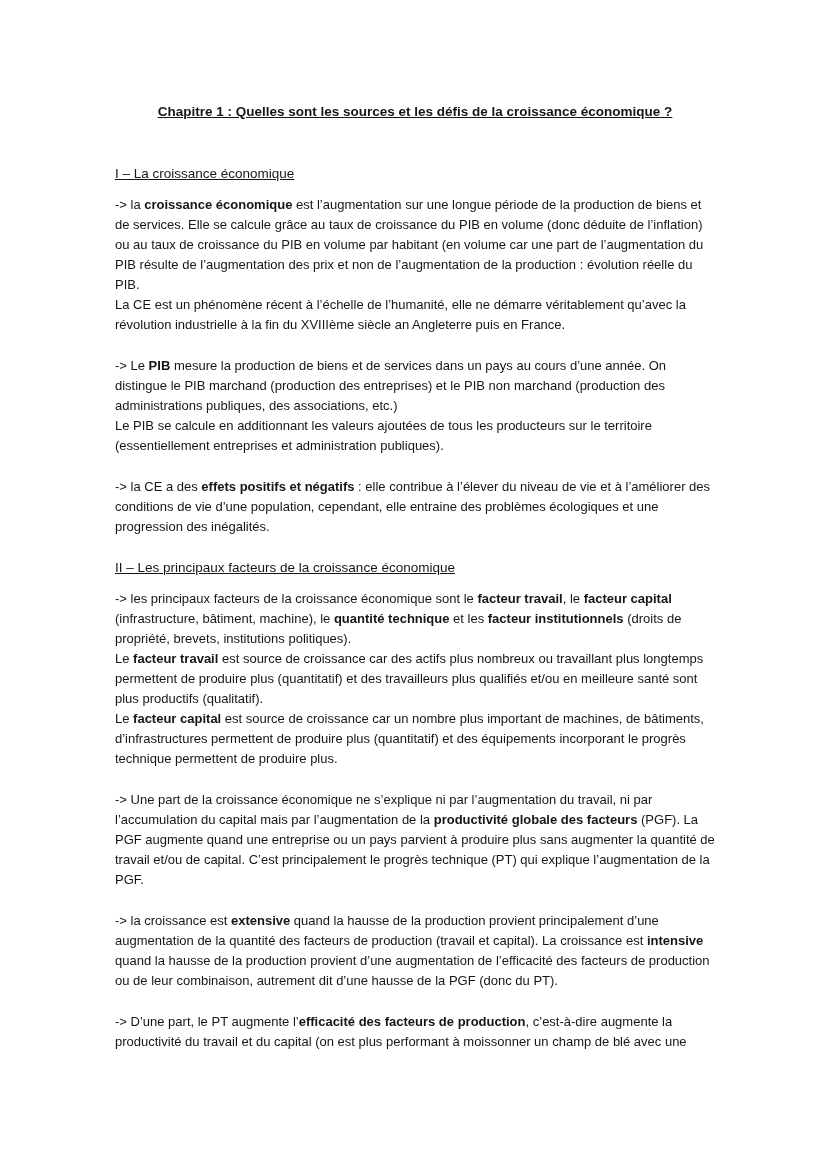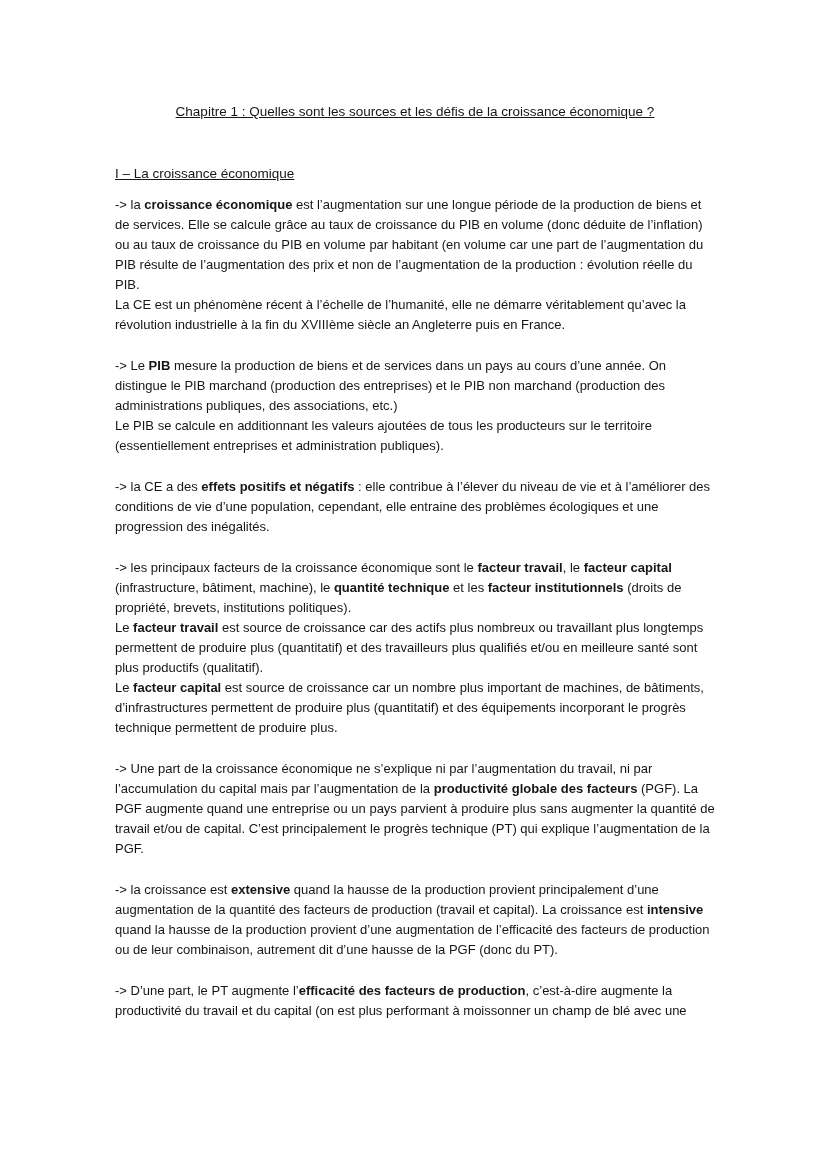"Chapitre 1 : Quelles sont" .doc-title { font-weight: 400 -> 700 }
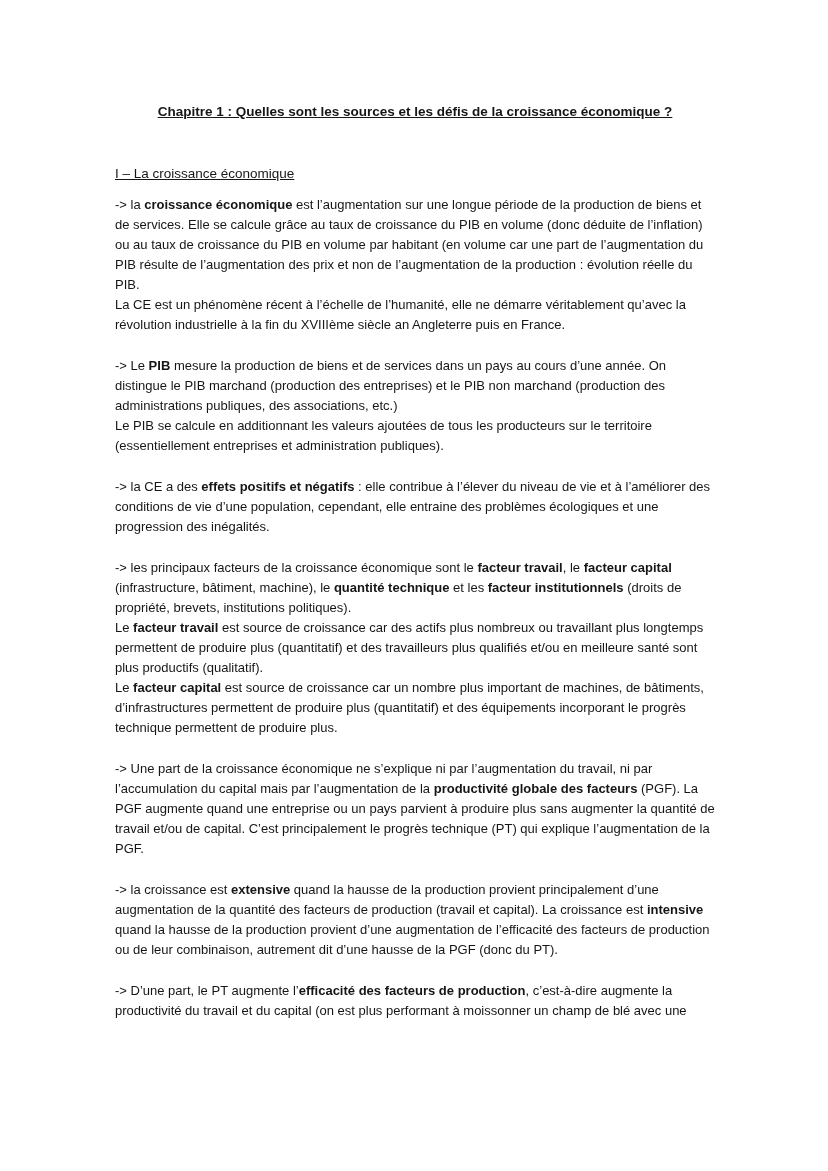"II – Les principaux facteurs" h2.section-heading { html: none -> <h2>II – Les principaux facteurs de la croissance économique</h2> }
